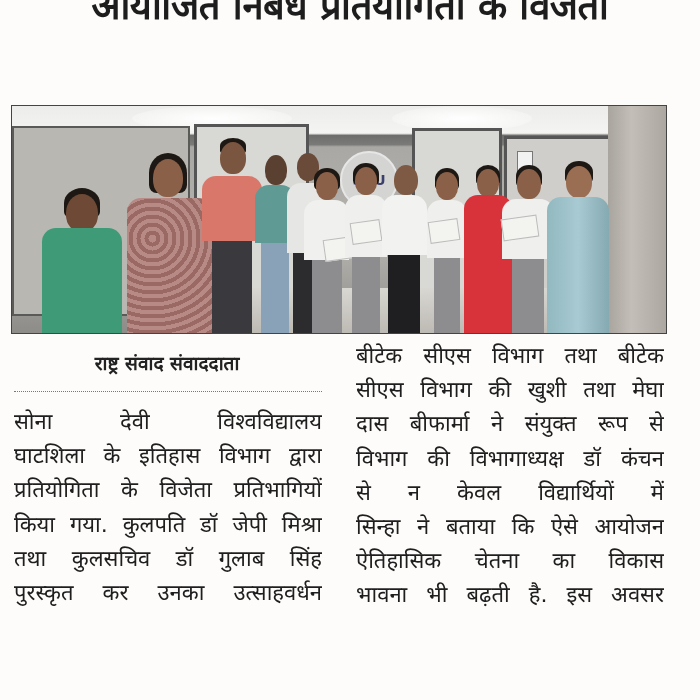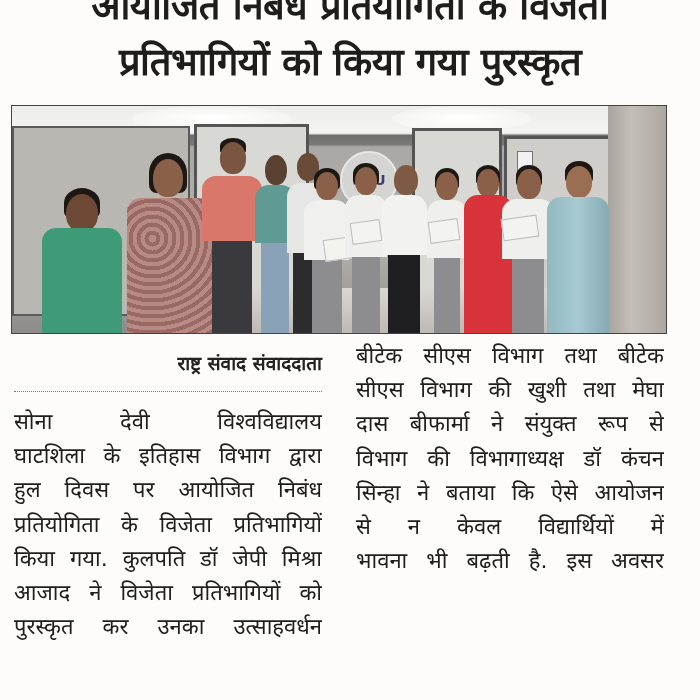"प्रतिभागियों को किया गया पुरस्कृत" span.line { html: <span>प्रतिभागियों को किया गया पुरस्कृत</span> -> none }
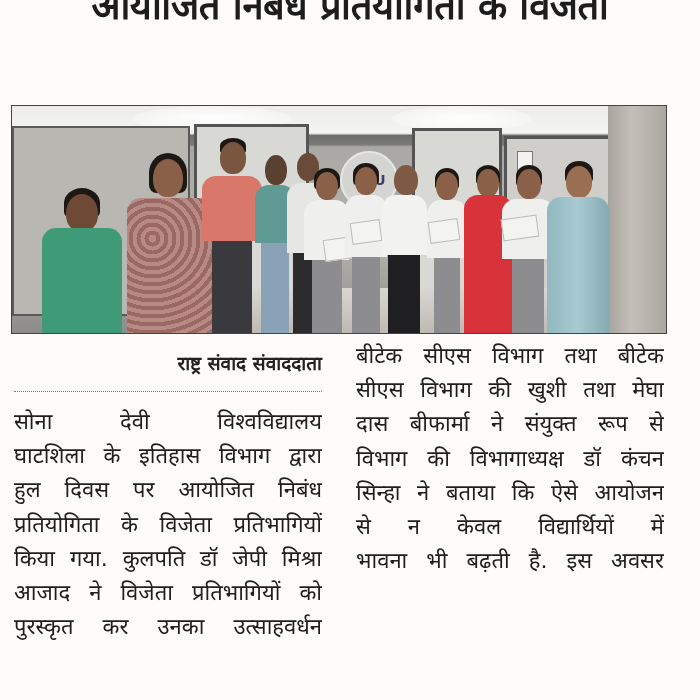"राष्ट्र संवाद संवाददाता" .byline { text-align: right -> center }
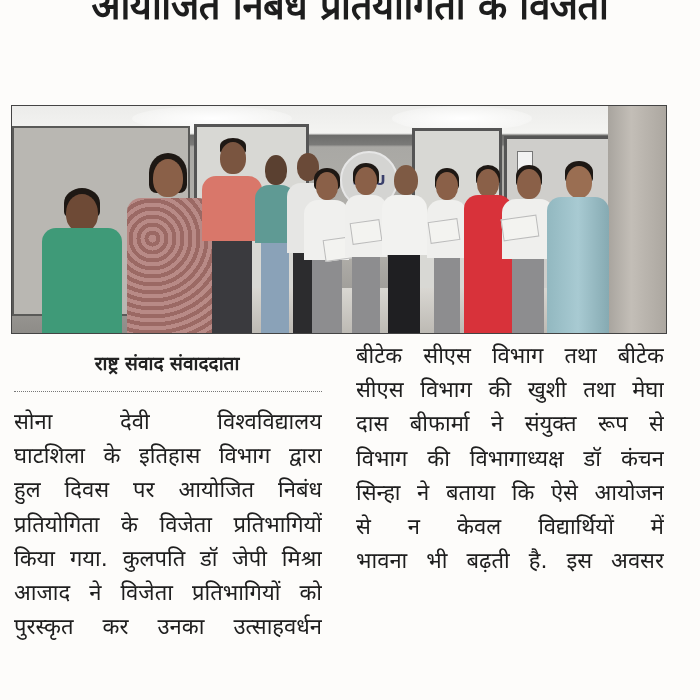"हुल दिवस पर आयोजित निबंध" span.ln { html: <span>हुल दिवस पर आयोजित निबंध</span> -> none }
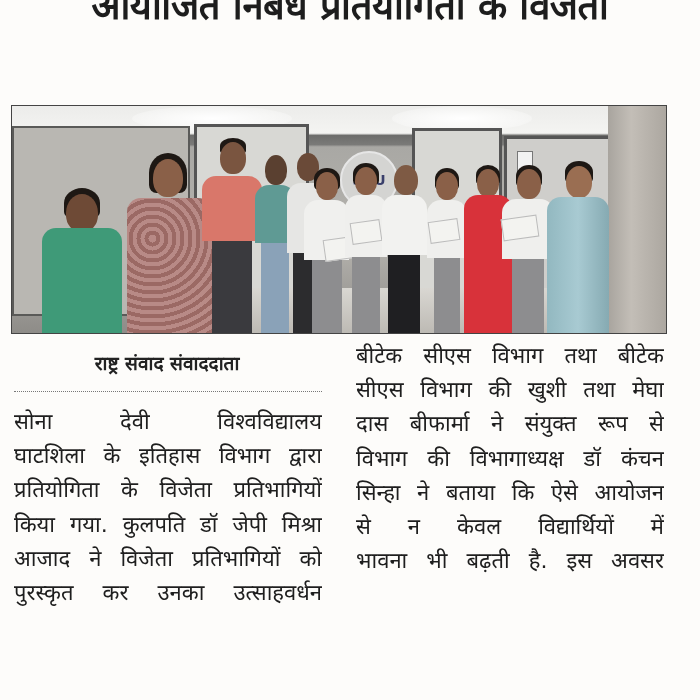"सिन्हा ने बताया कि ऐसे" span.ln { order: before "से न केवल विद्यार्थियों में" -> after "से न केवल विद्यार्थियों में" }
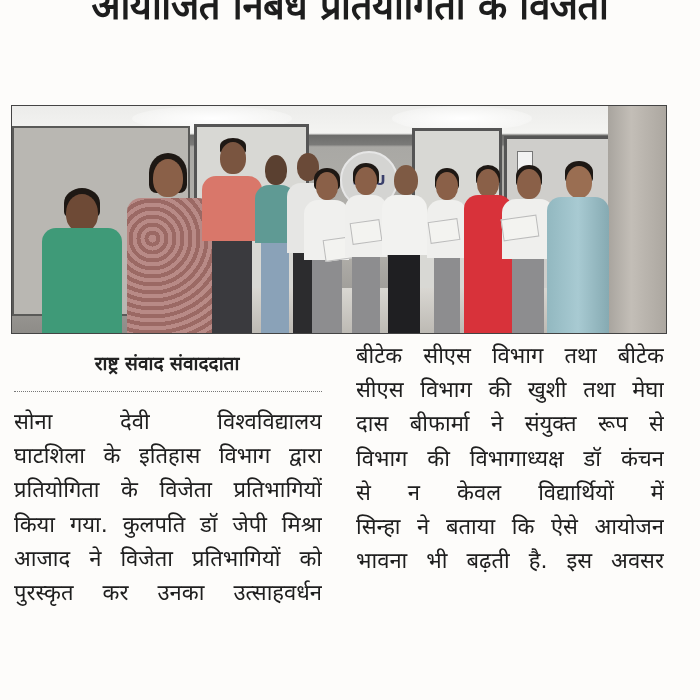"तथा कुलसचिव डॉ गुलाब सिंह" span.ln { html: none -> <span>तथा कुलसचिव डॉ गुलाब सिंह</span> }
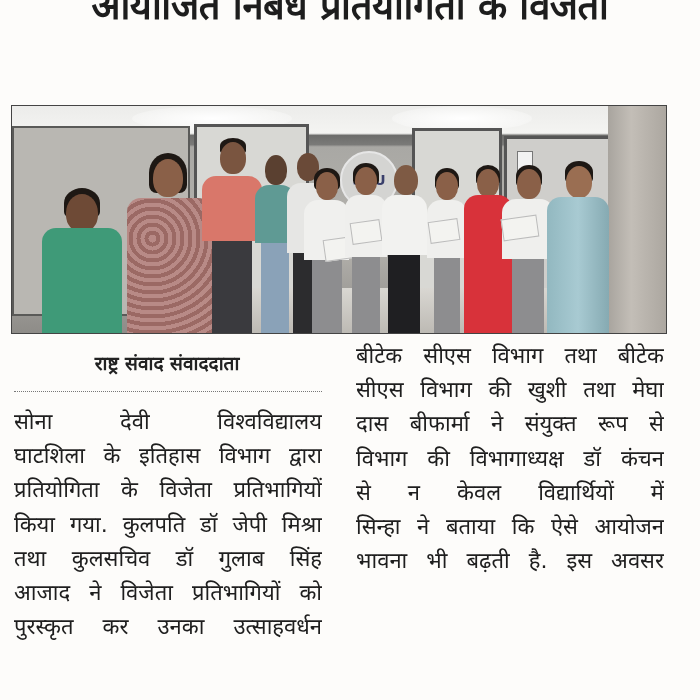"ऐतिहासिक चेतना का विकास" span.ln { html: none -> <span>ऐतिहासिक चेतना का विकास</span> }
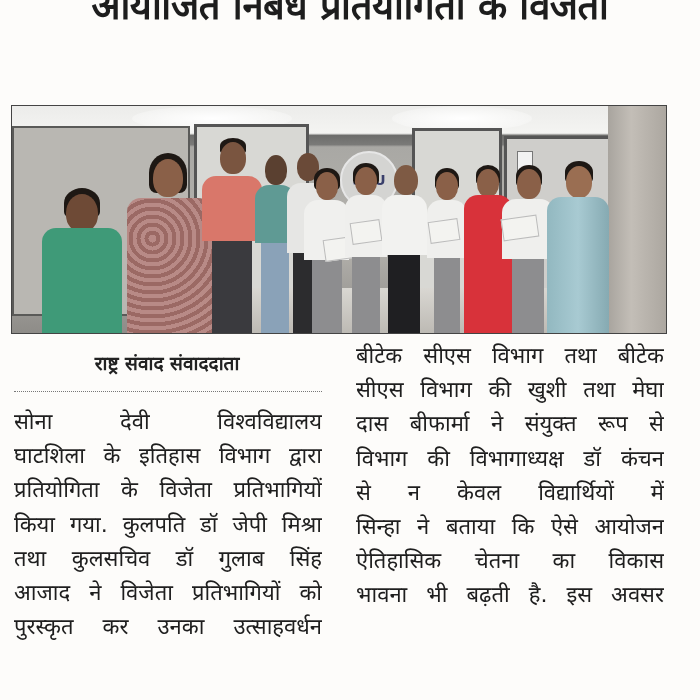"आजाद ने विजेता प्रतिभागियों को" span.ln { html: <span>आजाद ने विजेता प्रतिभागियों को</span> -> none }
